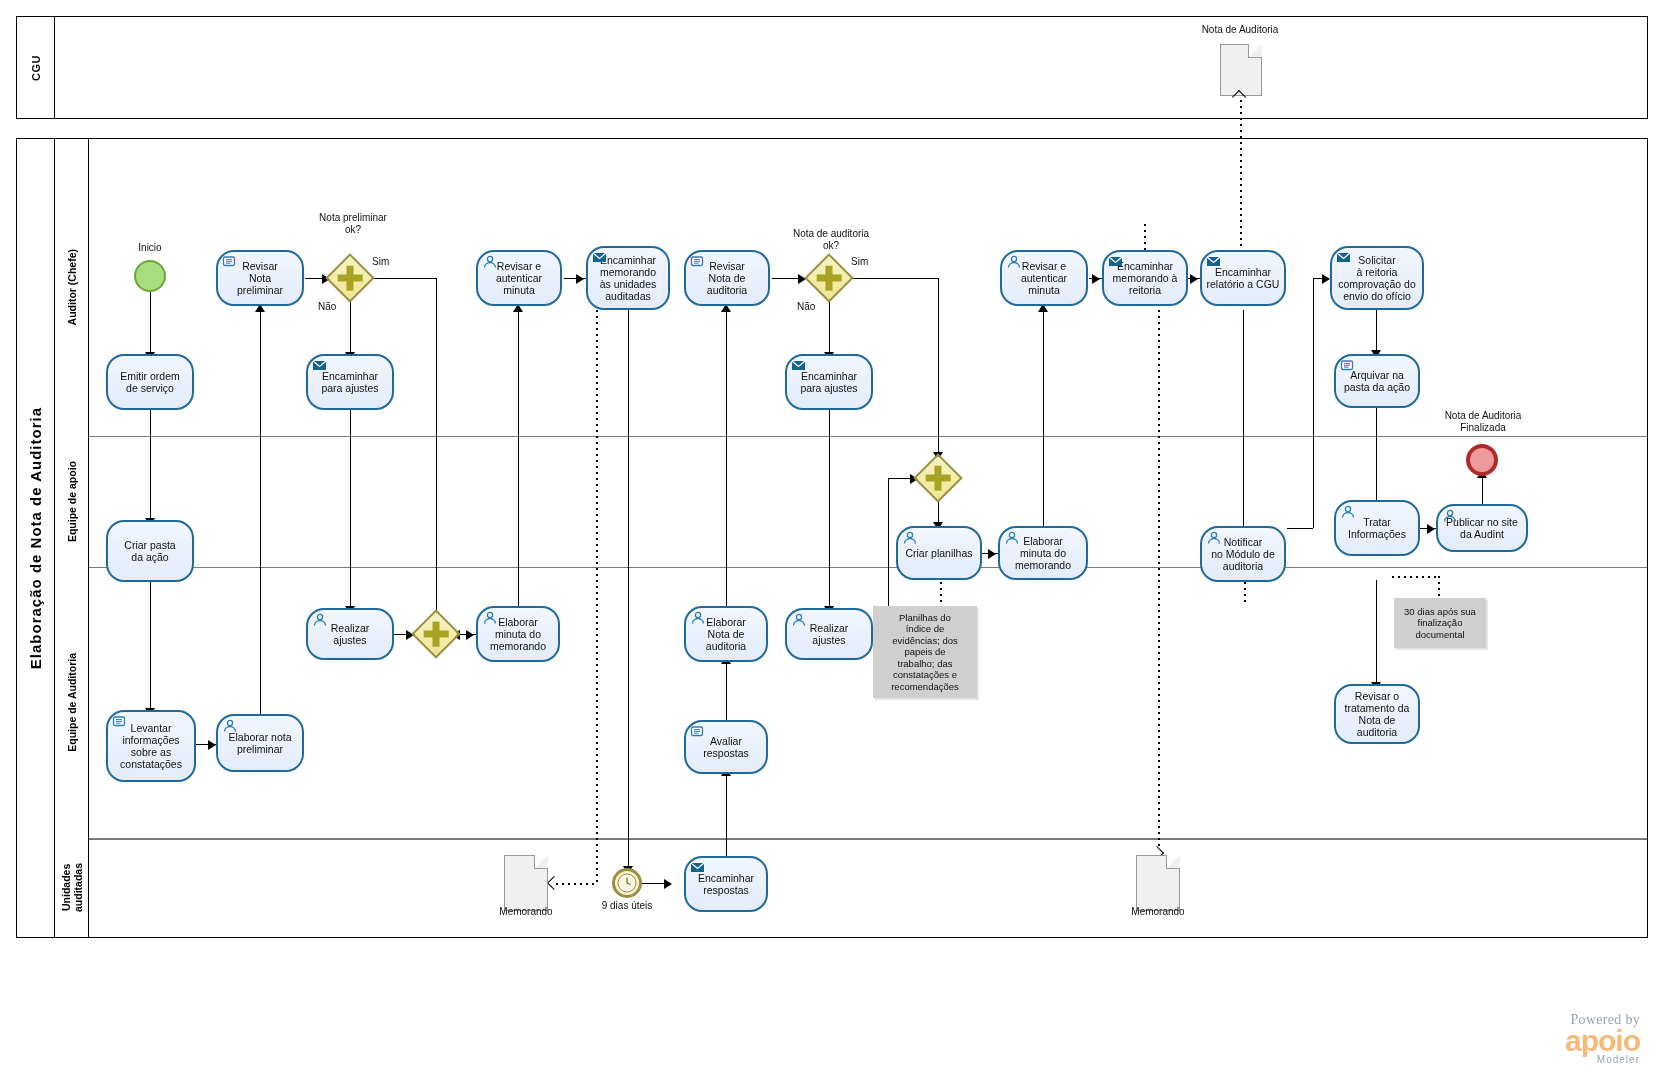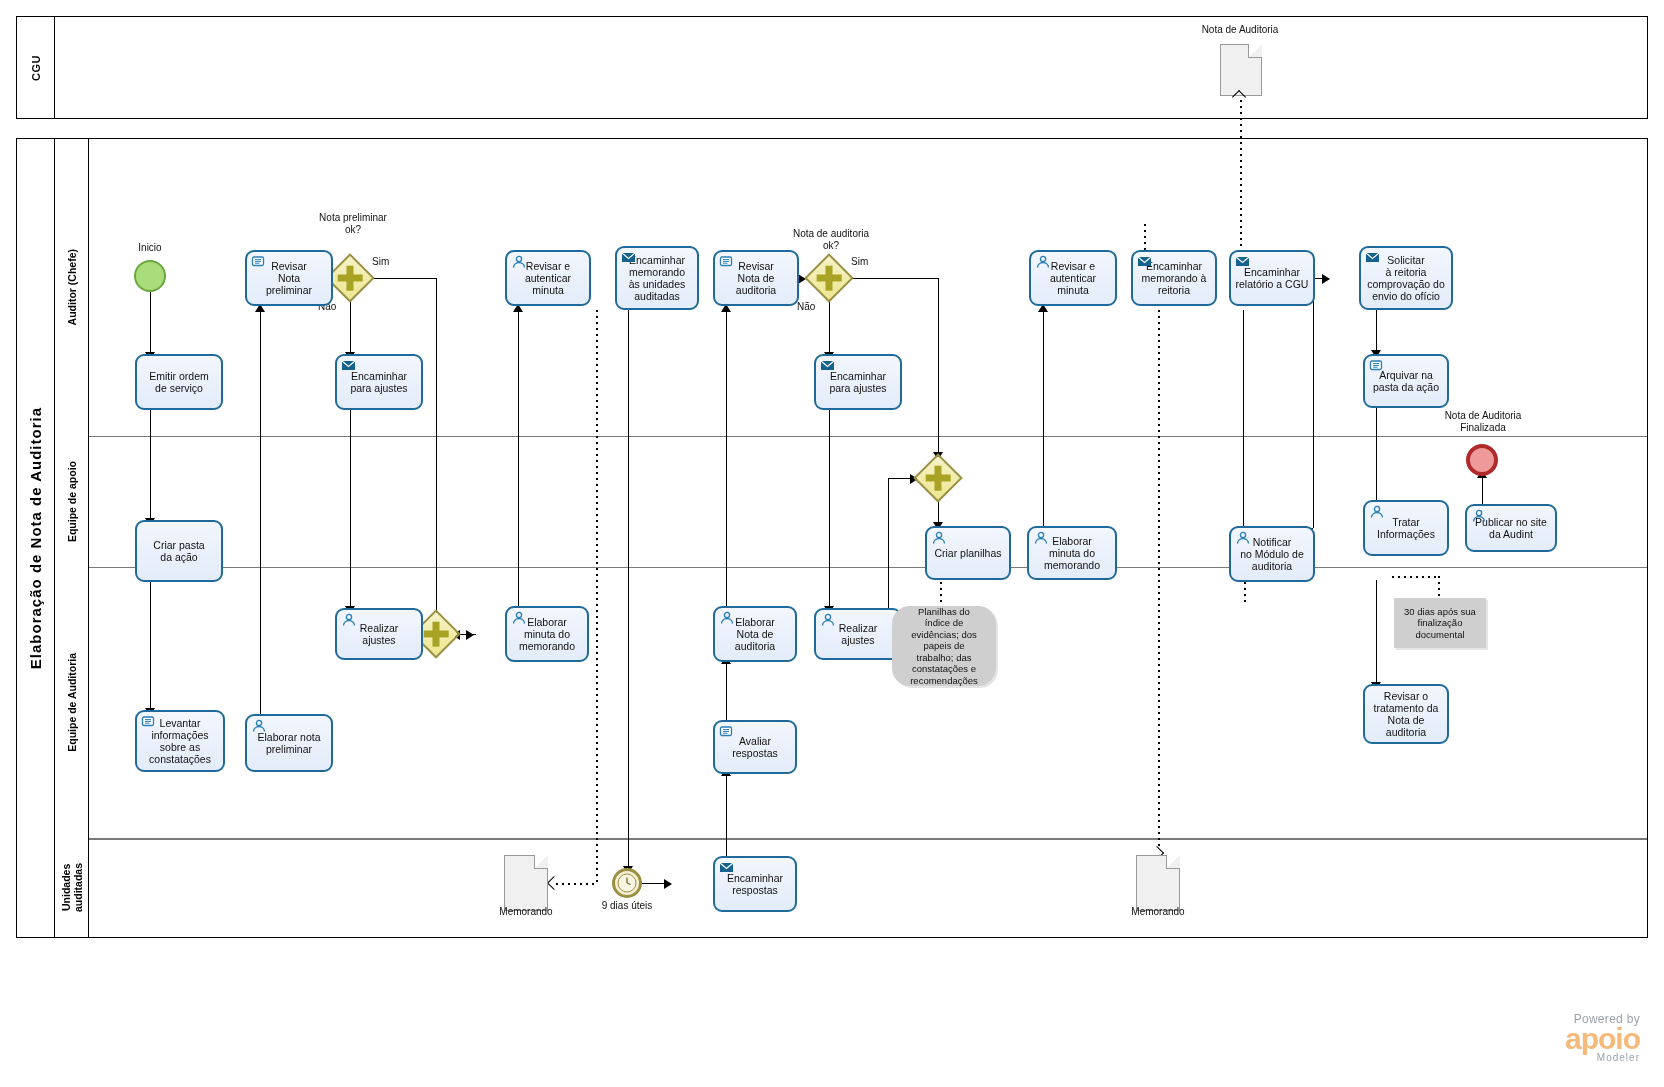"Revisar" .task { border-radius: 9px -> 18px; margin-left: 29px -> none }
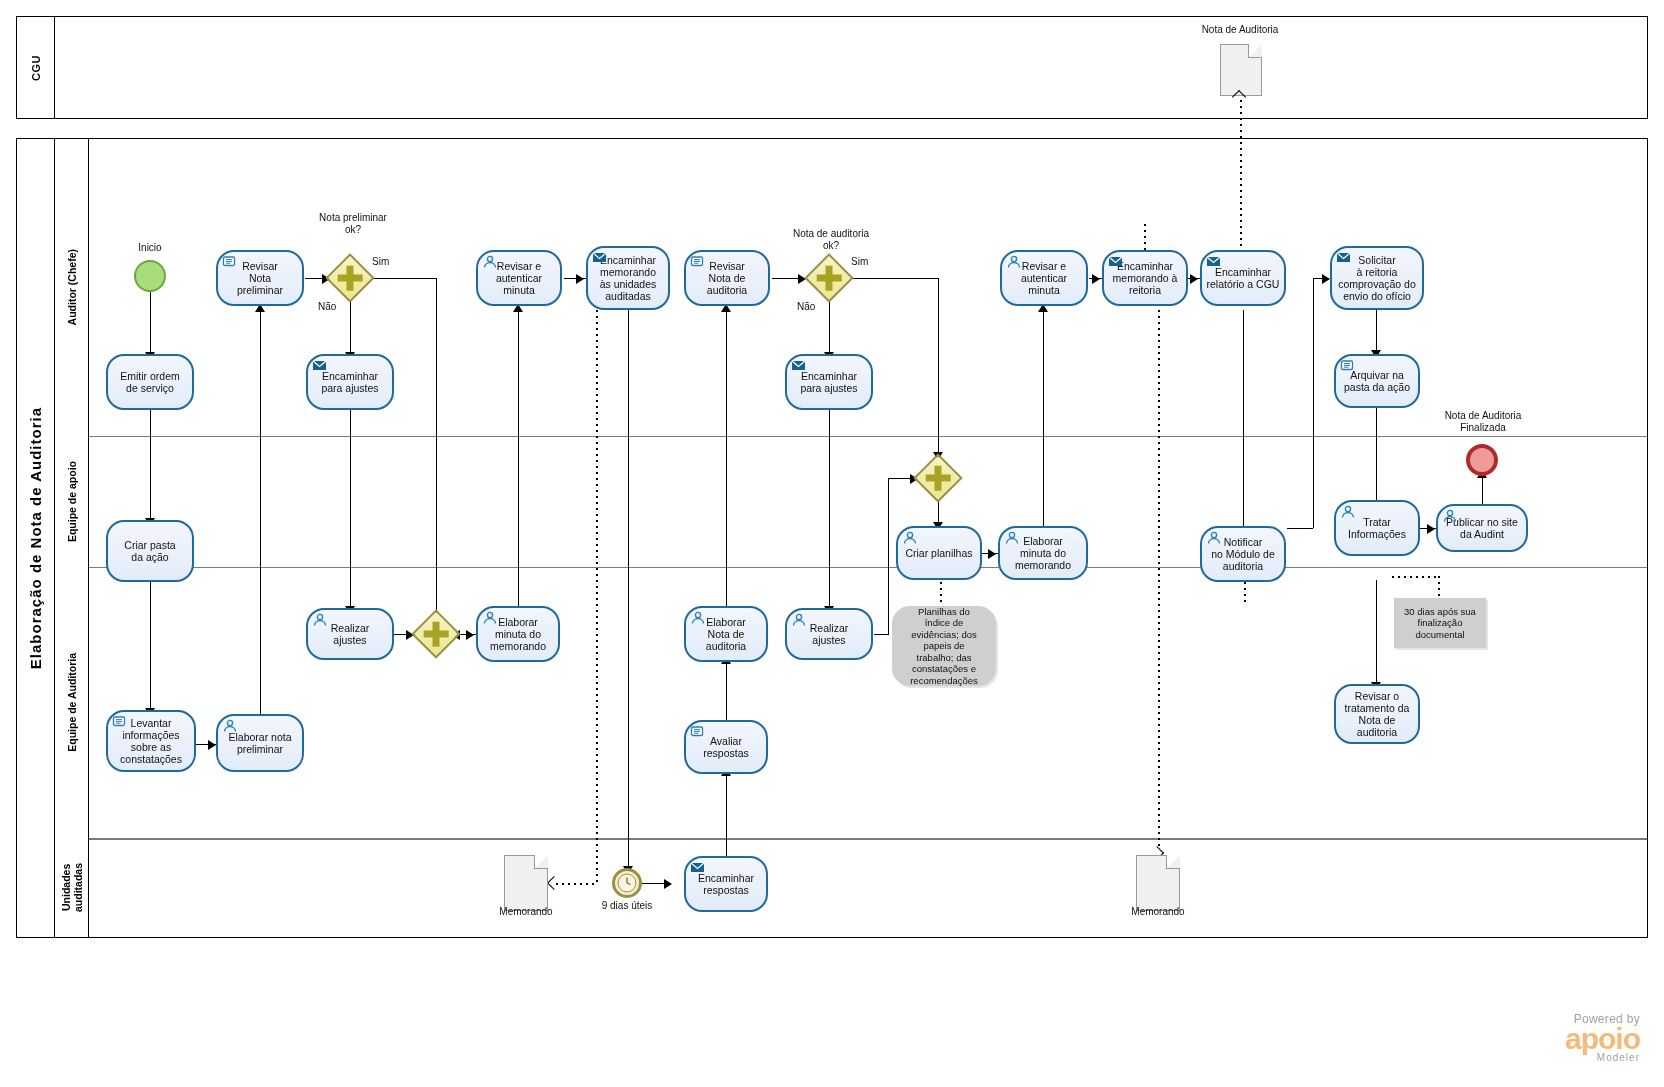"Planilhas do" div.note { border-radius: 18px -> none; height: 80px -> 92px; left: 892px -> 873px }
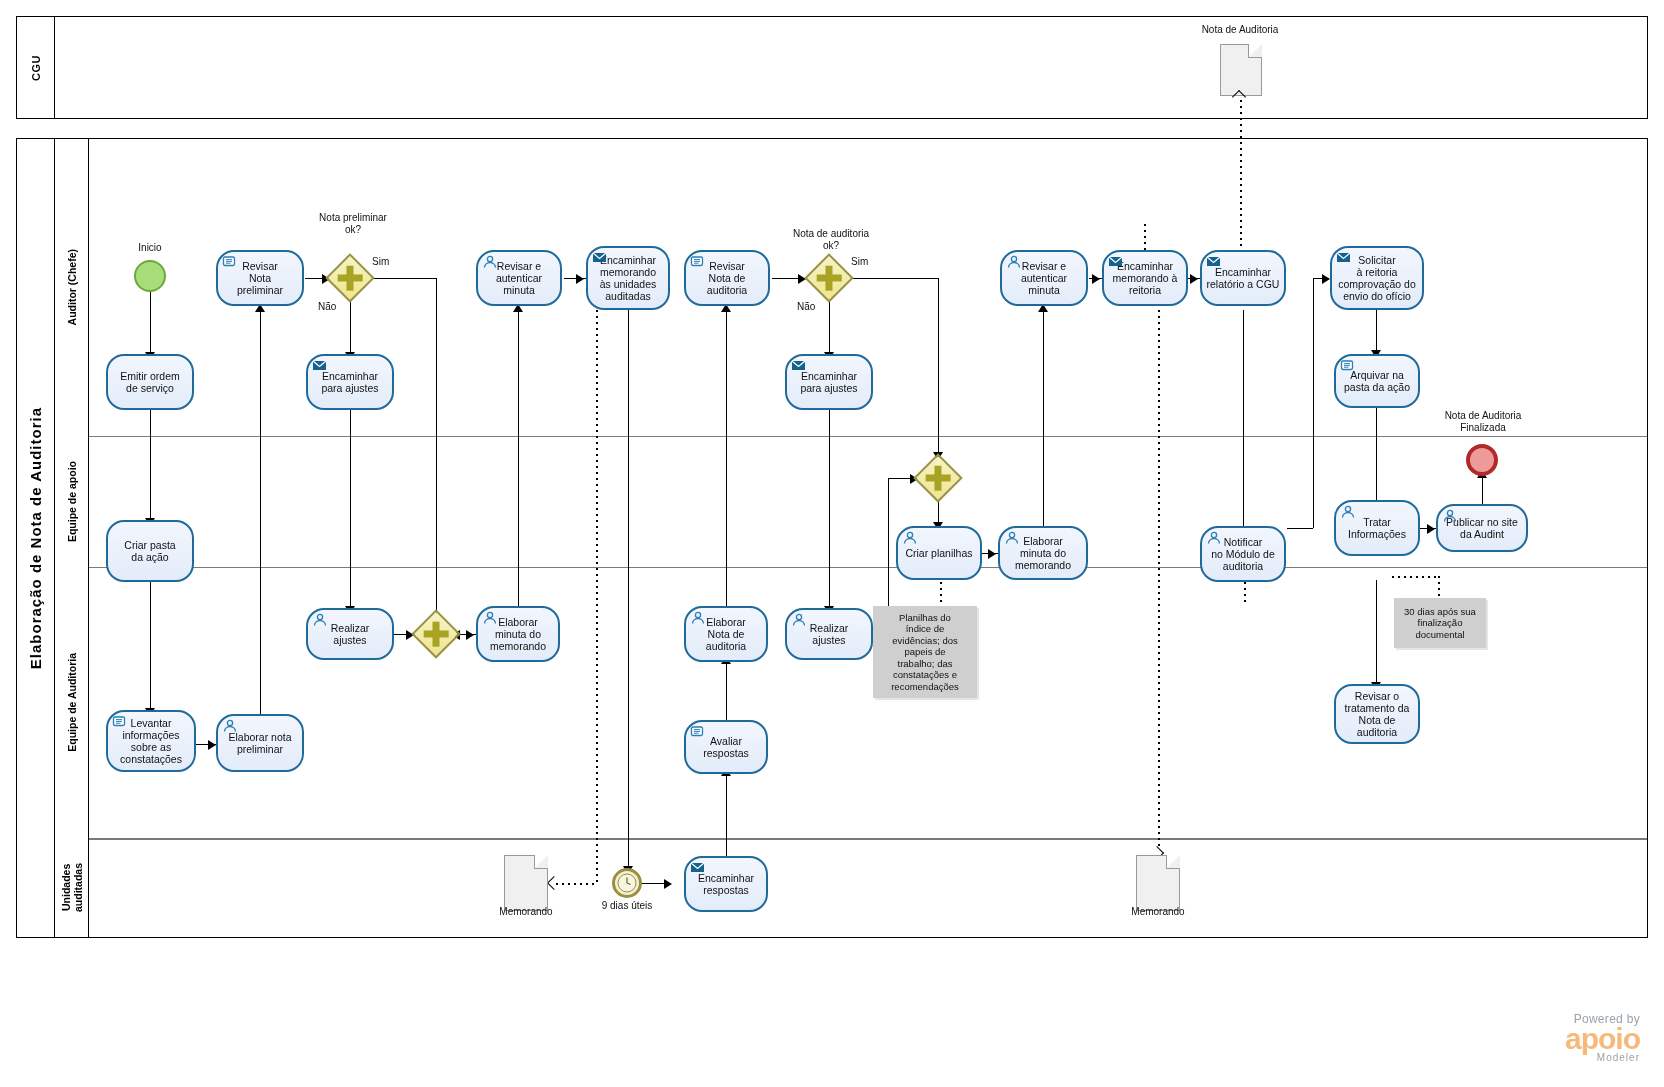"Levantar" div.task { height: 62px -> 72px }
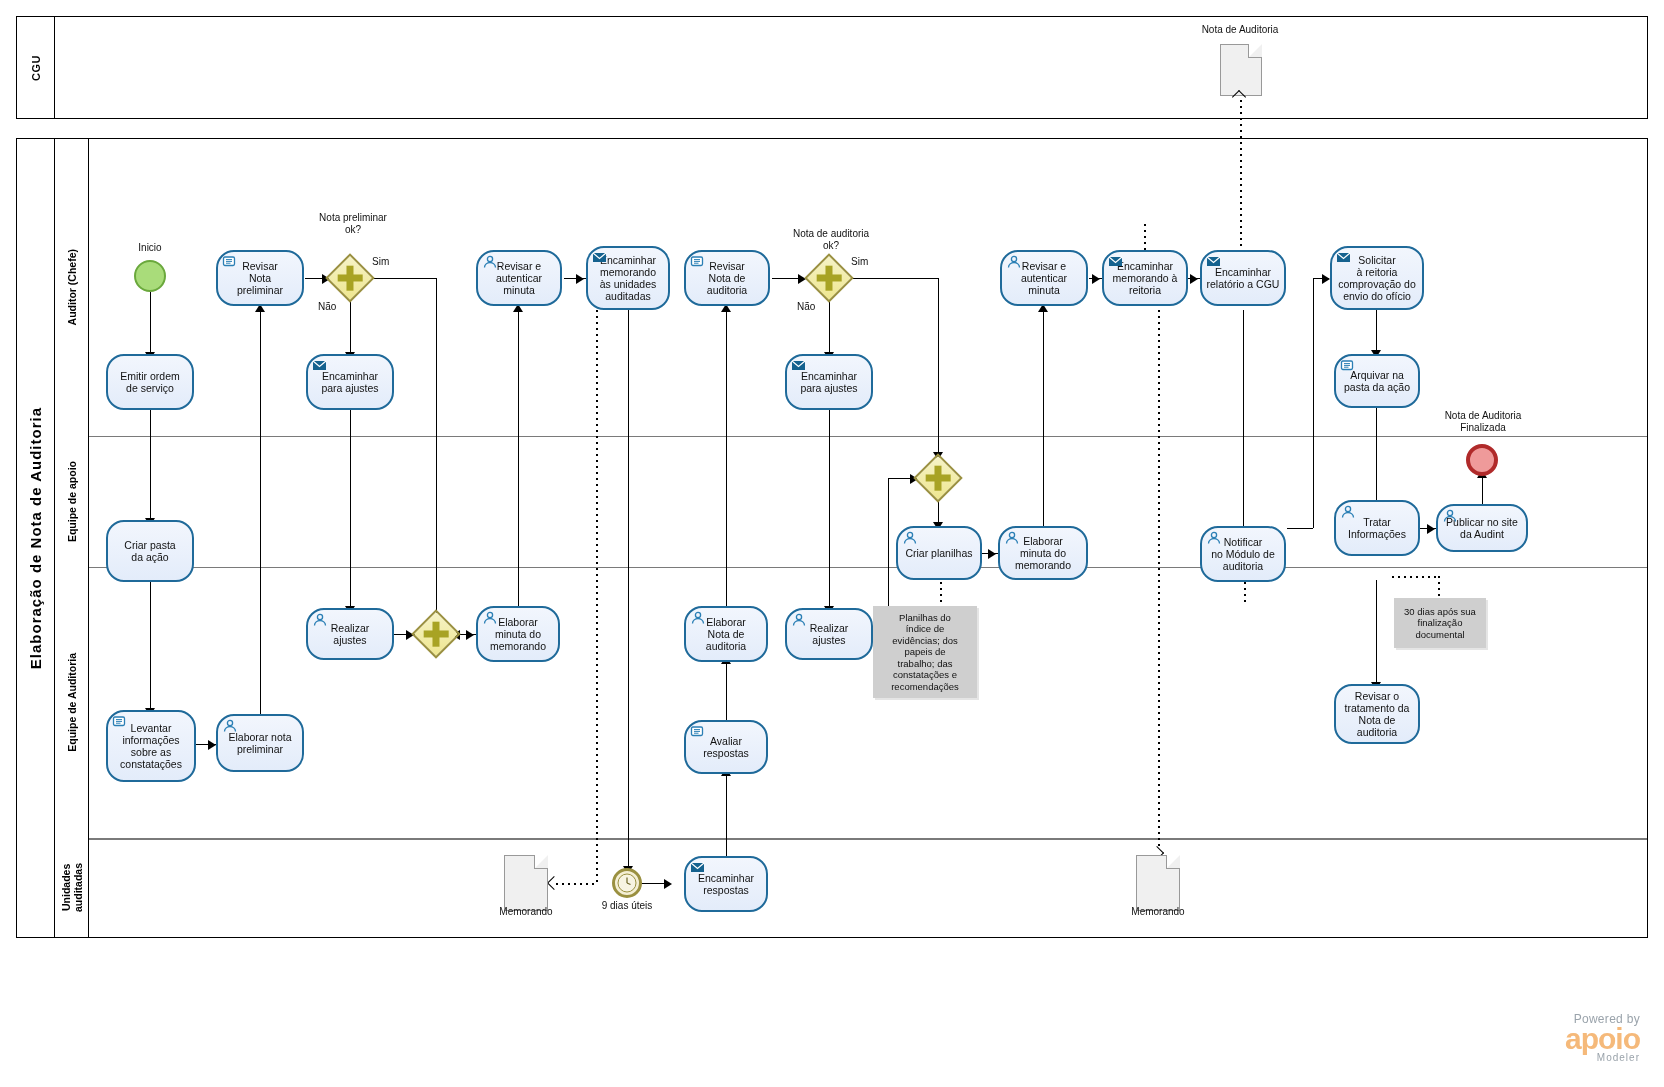"Powered by" .bz .pw { font-family: none -> Liberation Serif, serif; font-size: 12px -> 14px }
